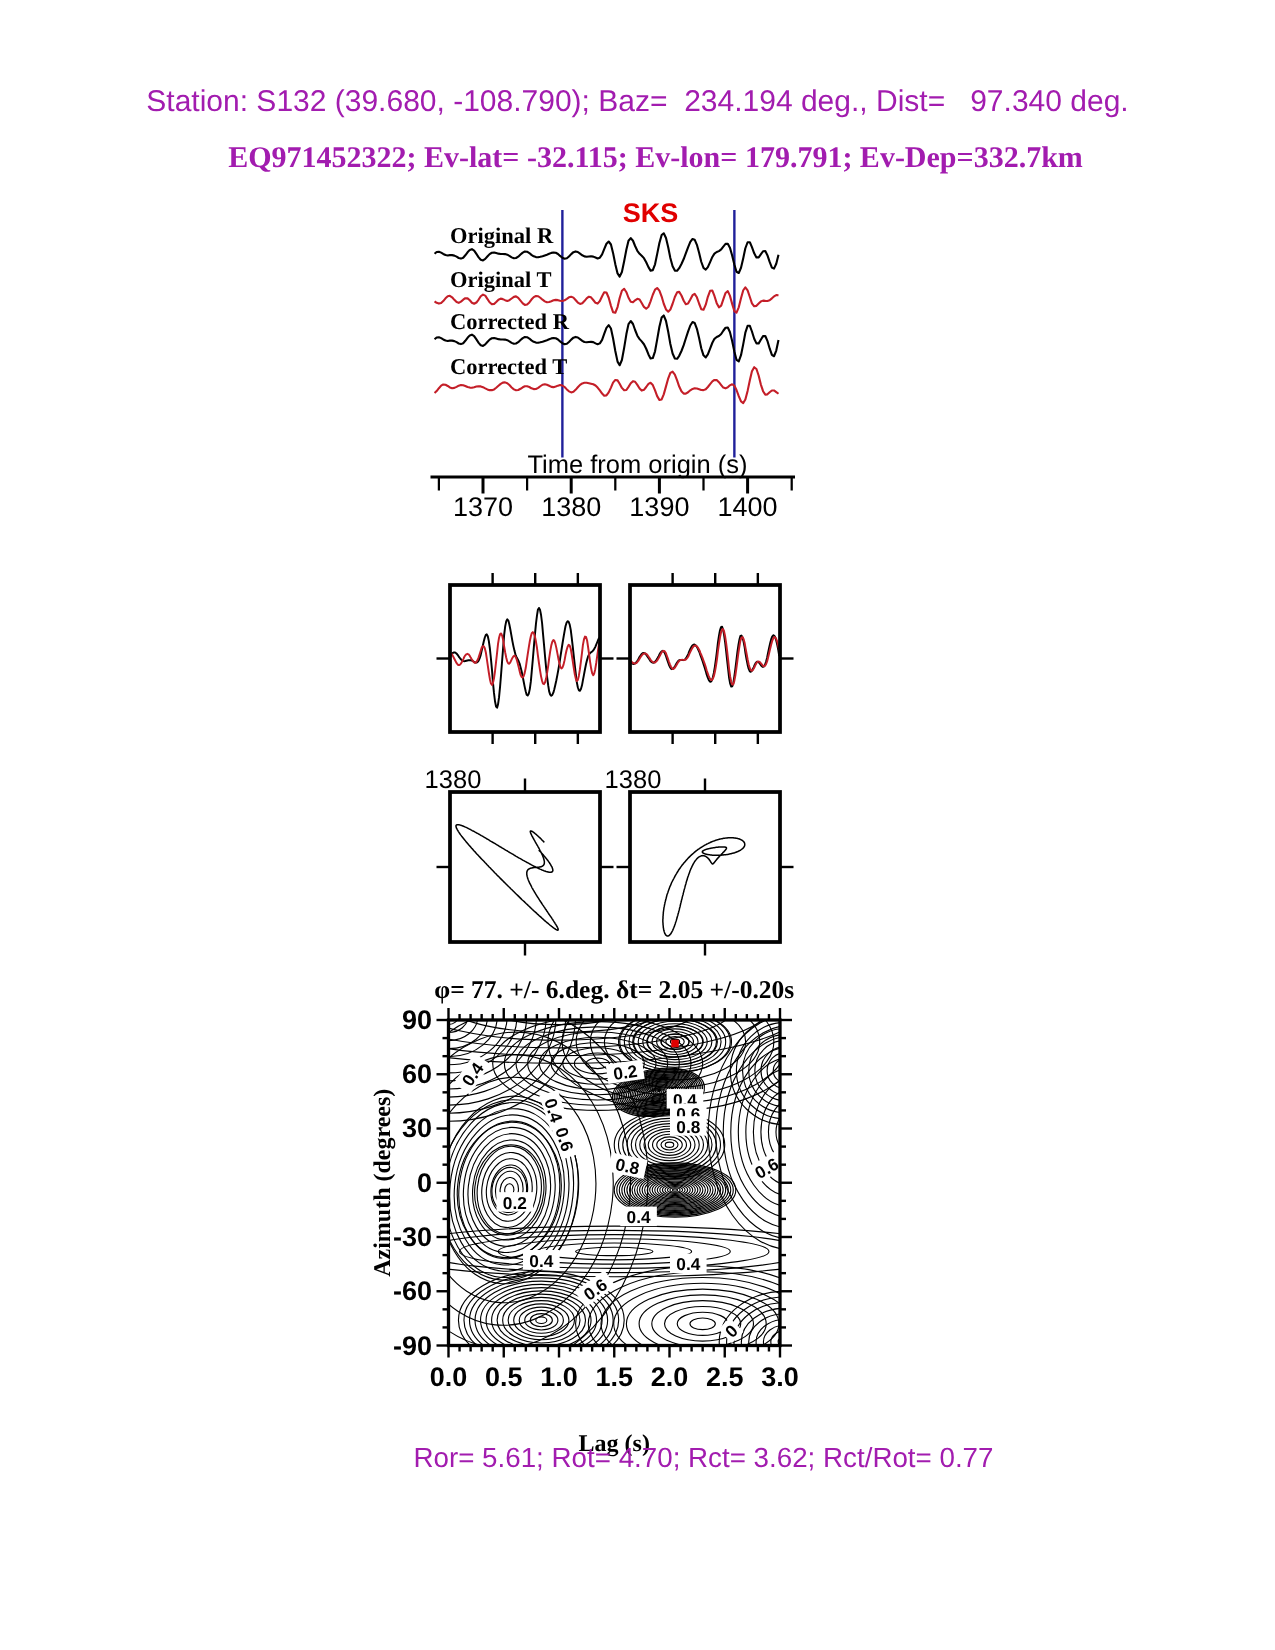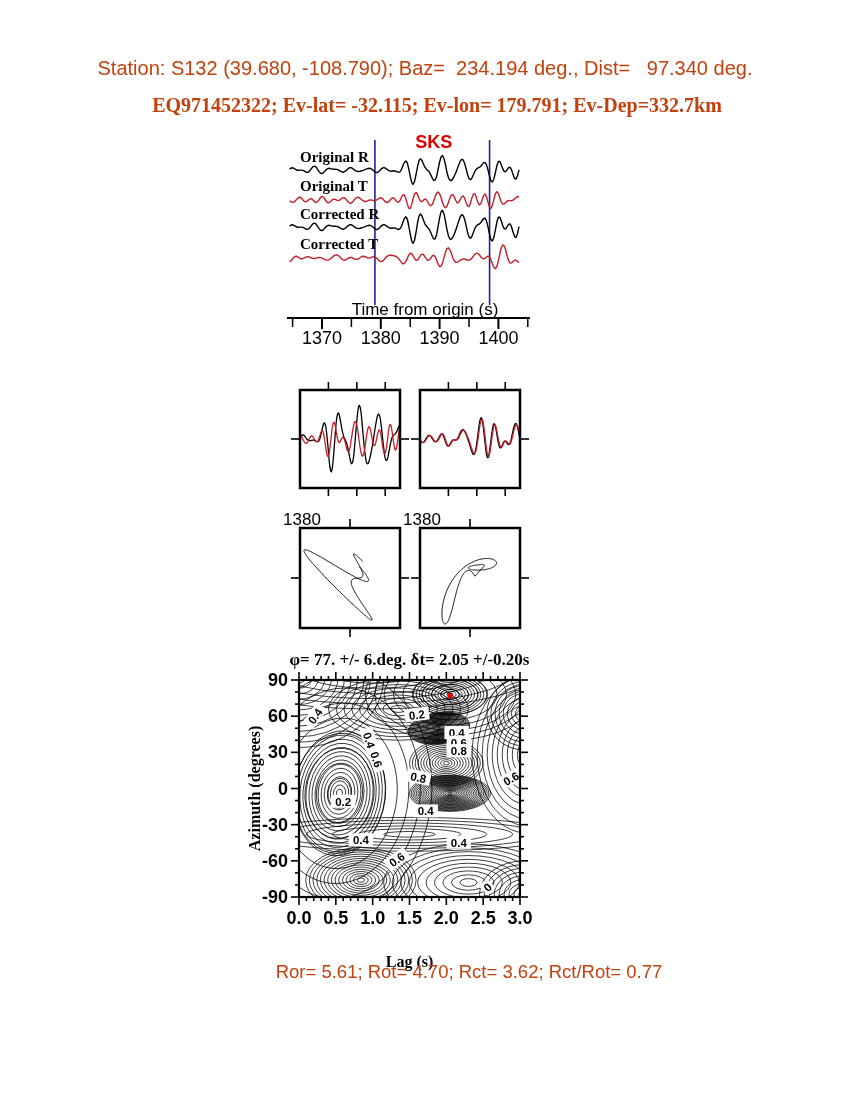"Station: S132 (39.680, -108.790); Baz=" #page { color: #c2410c -> #a21caf }
